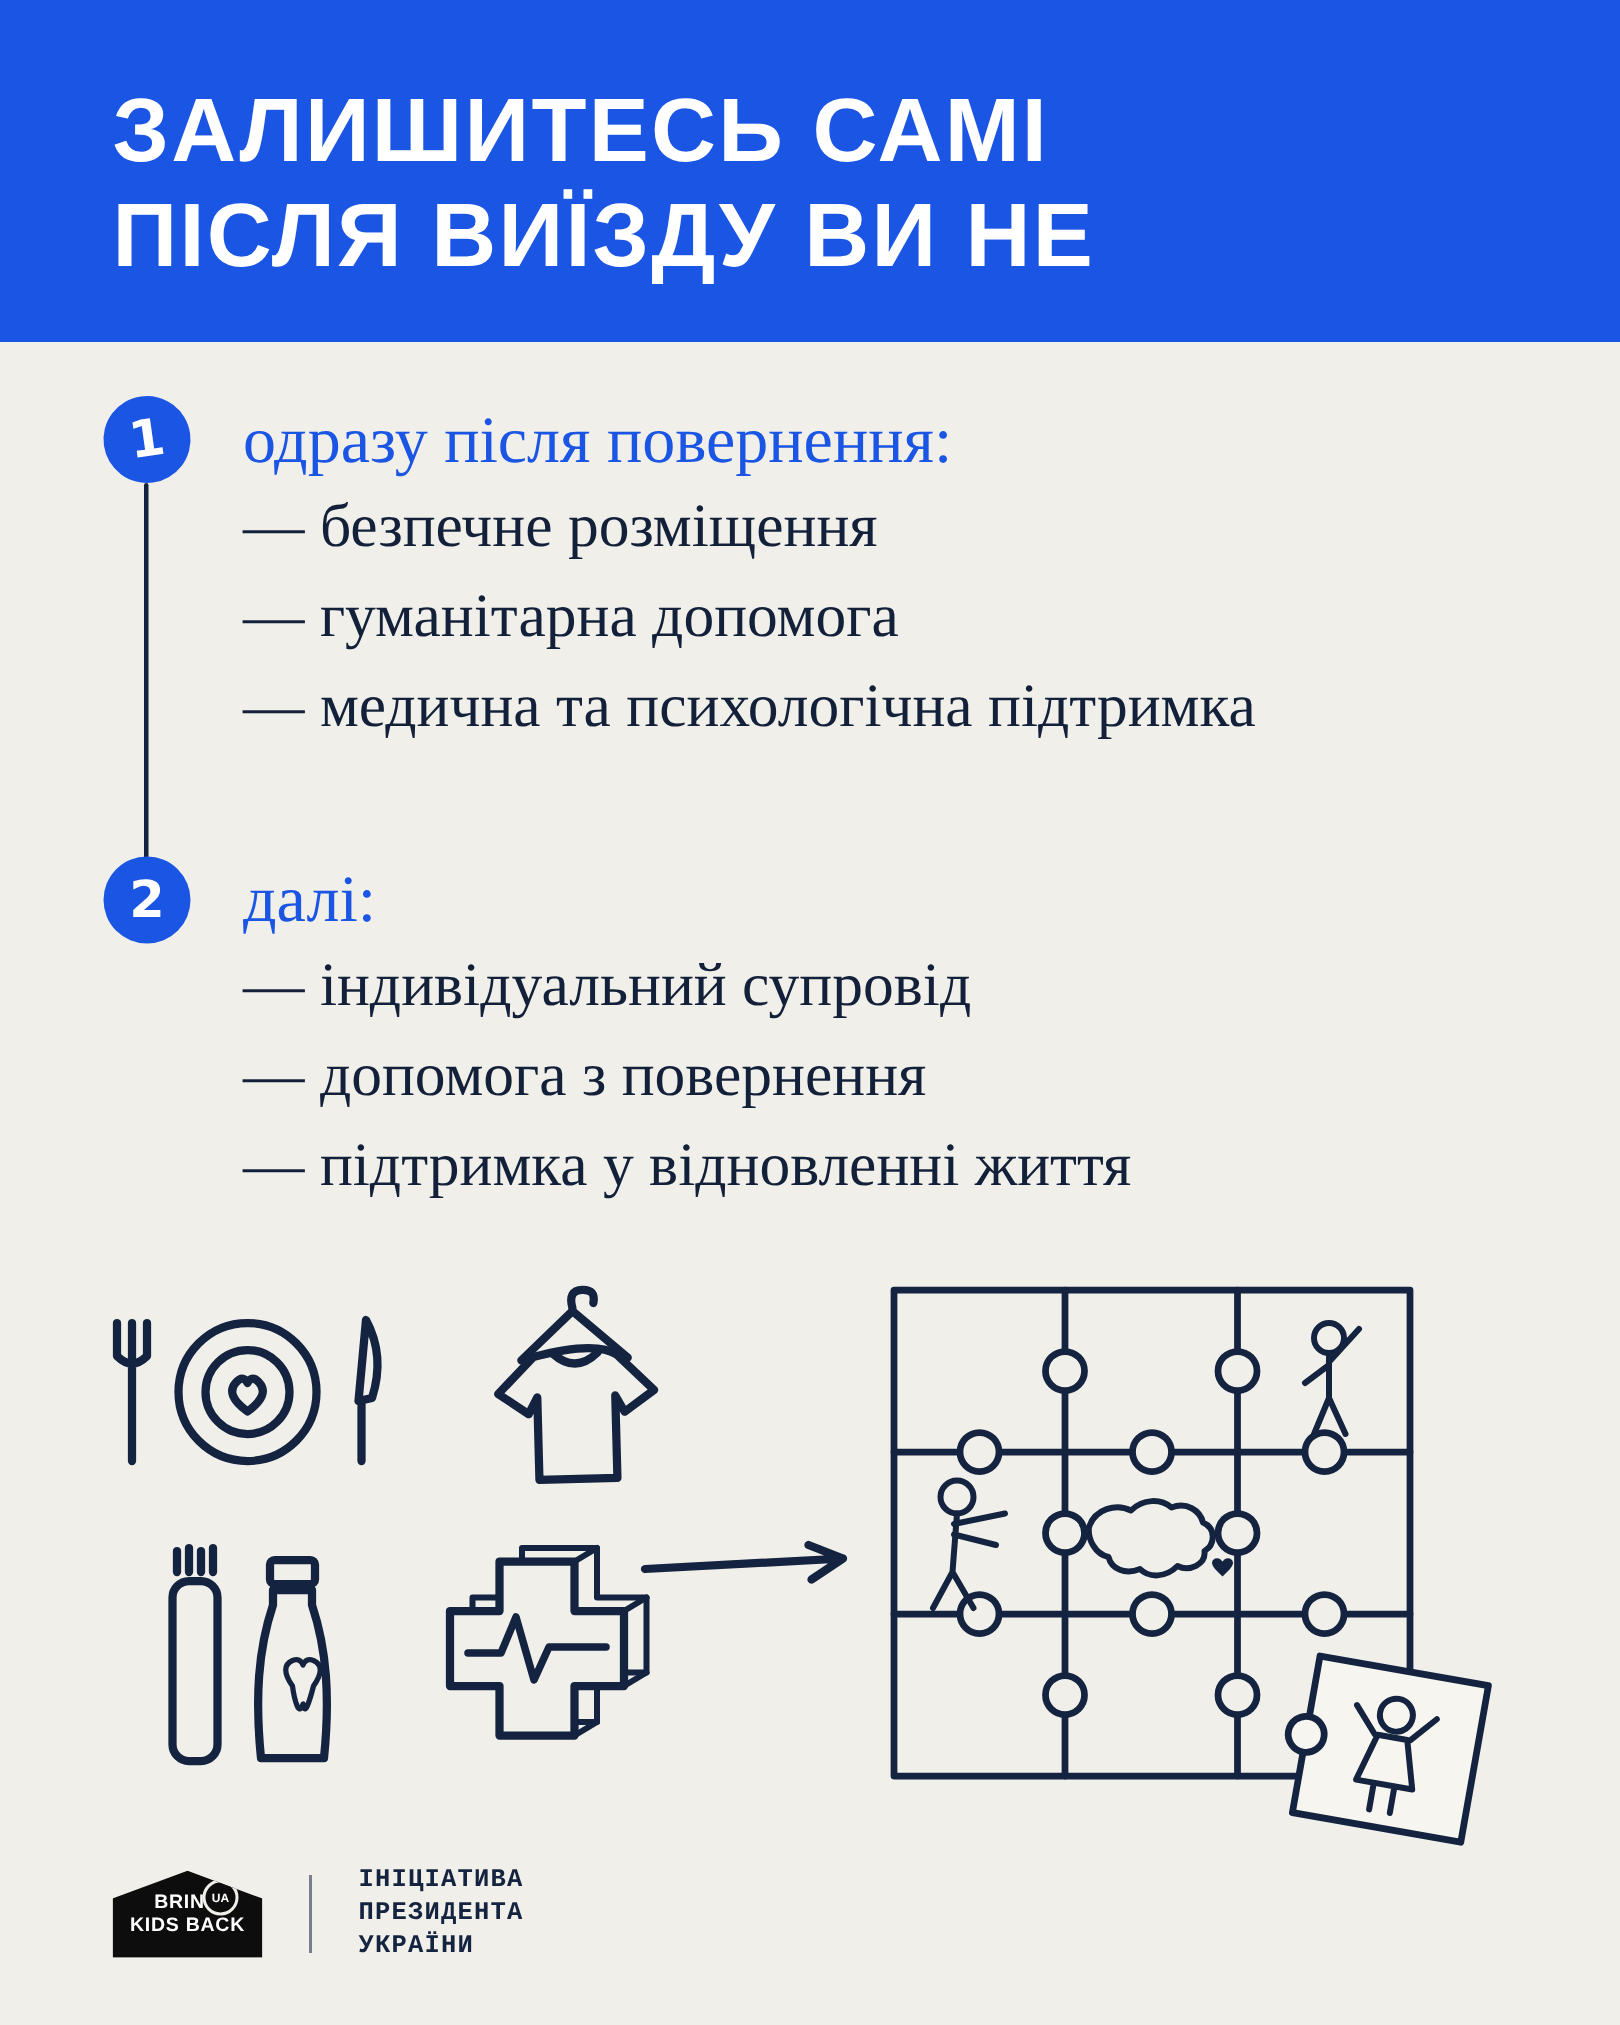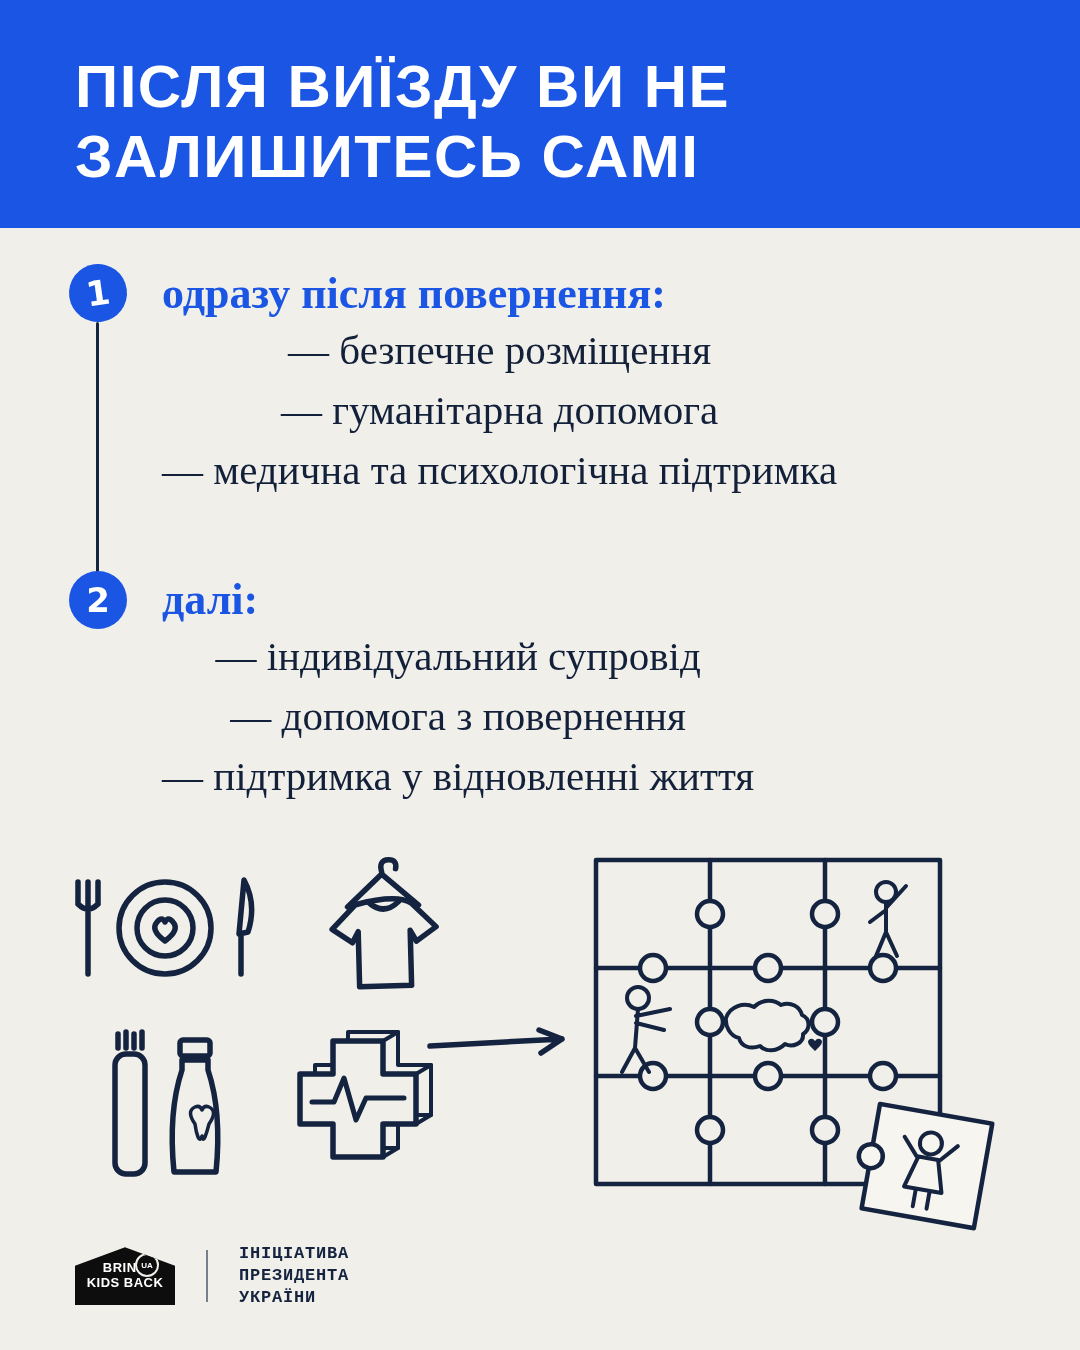"ПІСЛЯ ВИЇЗДУ ВИ НЕ" span { order: before "ЗАЛИШИТЕСЬ САМІ" -> after "ЗАЛИШИТЕСЬ САМІ" }
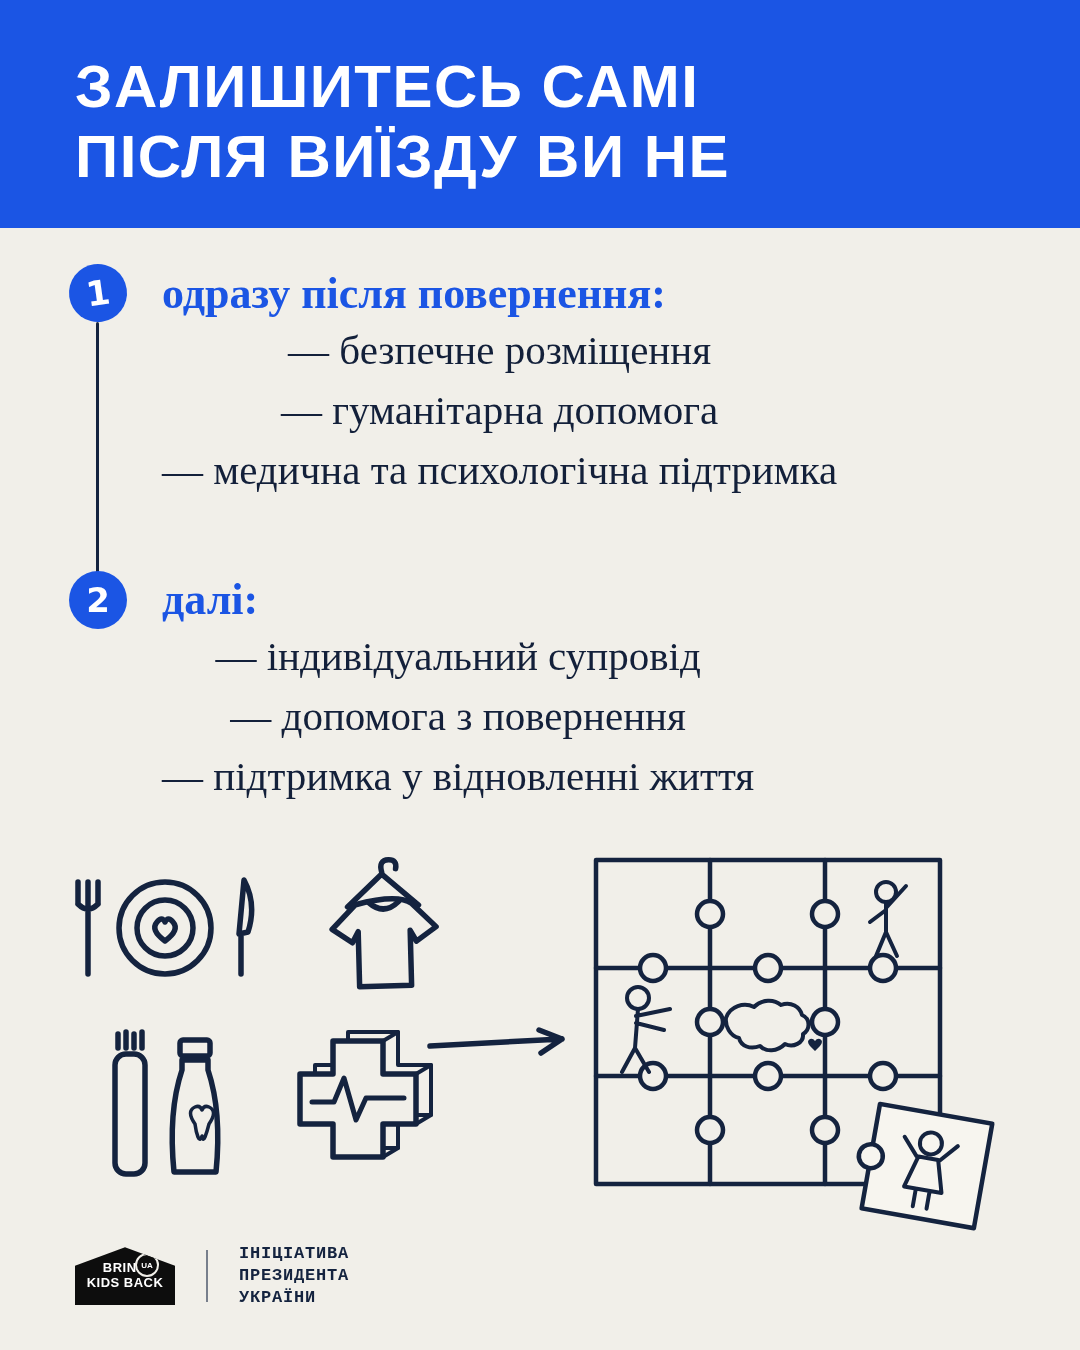"одразу після повернення:" .step-heading { font-weight: 700 -> 400 }
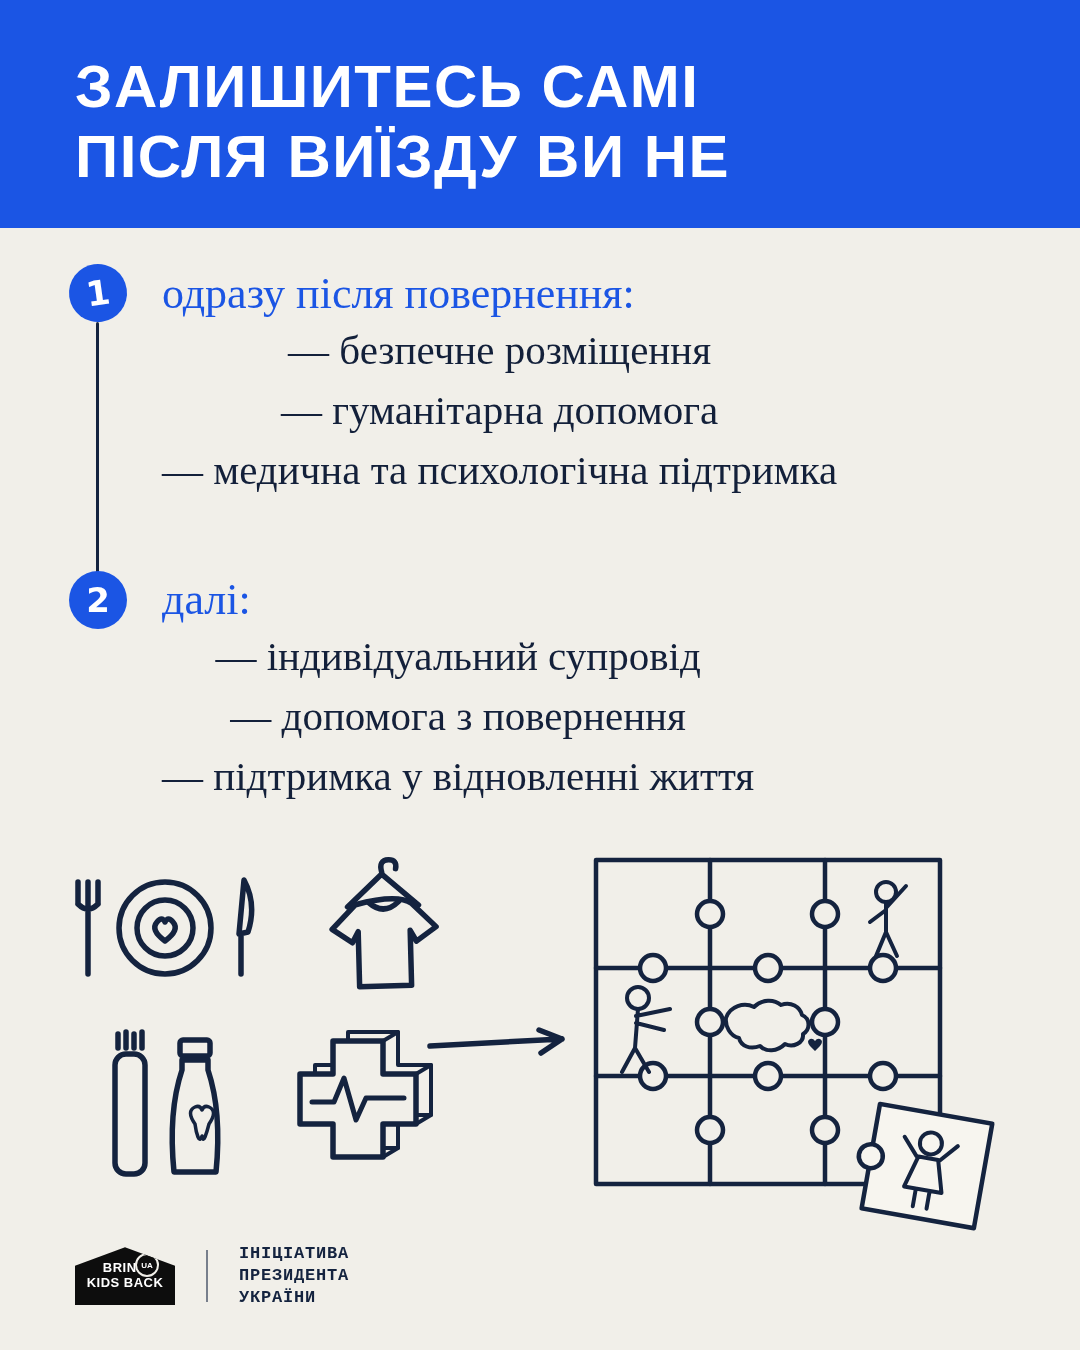"— безпечне розміщення" .items { text-align: center -> none }
